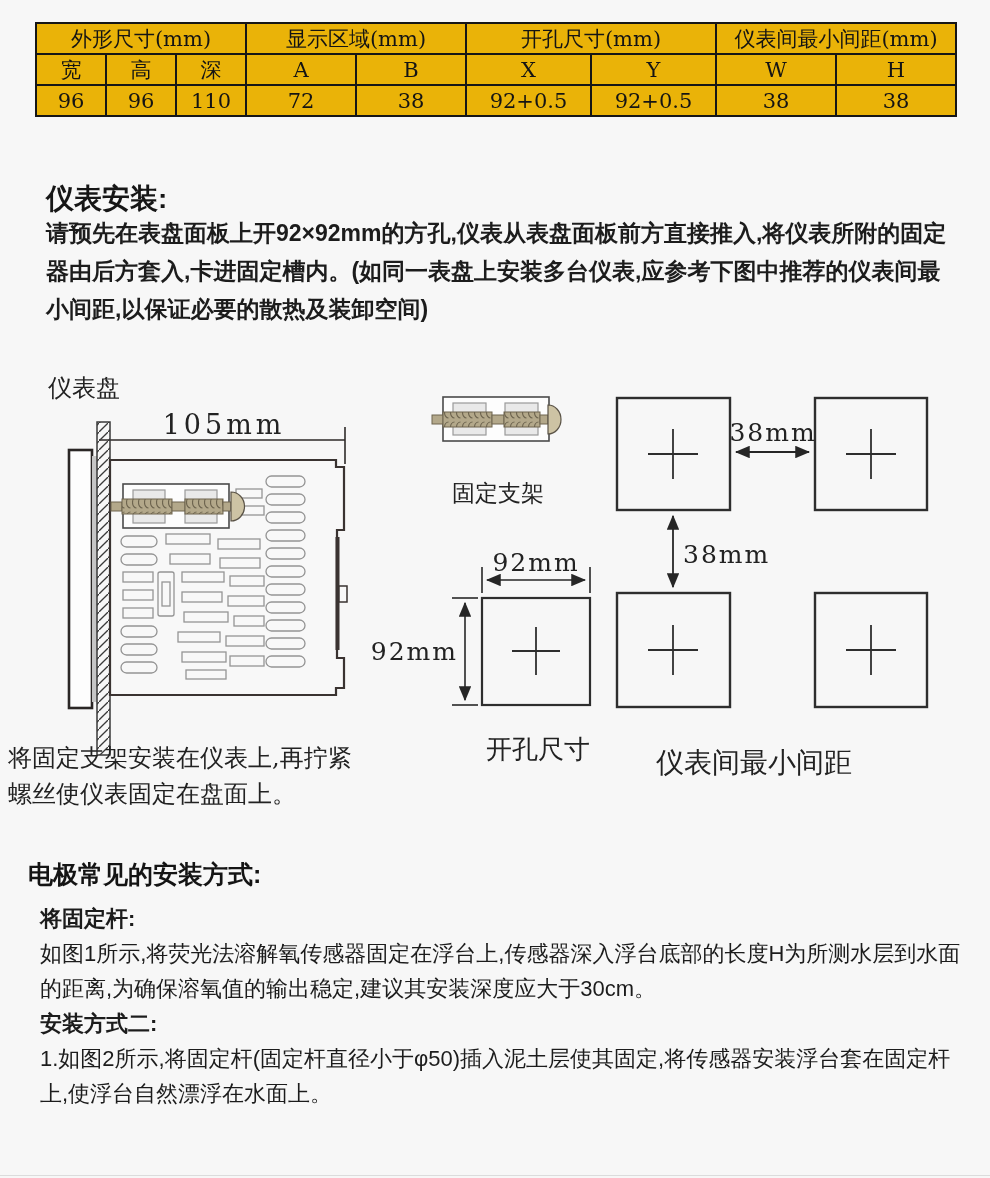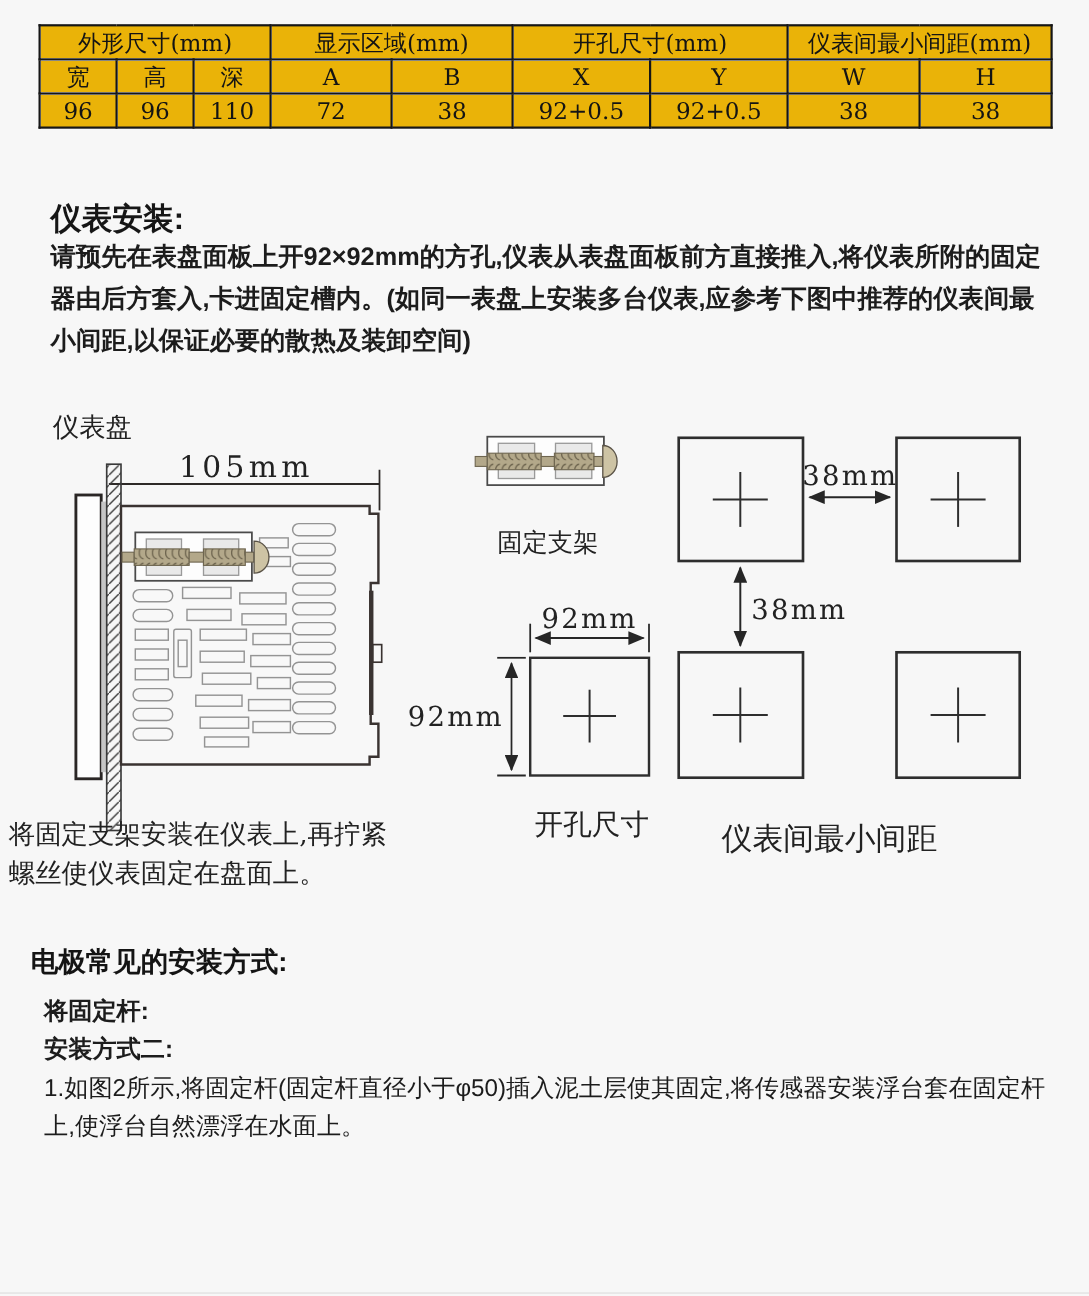"如图1所示,将荧光法溶解氧传感器固定在浮台上,传感器深入浮台底部的长度H为所测水" p.para { html: none -> <p>如图1所示,将荧光法溶解氧传感器固定在浮台上,传感器深入浮台底部的长度H为所测水层到水面的距离,为确保溶氧值的输出稳定,建议其安装深度应大于30cm。</p> }
